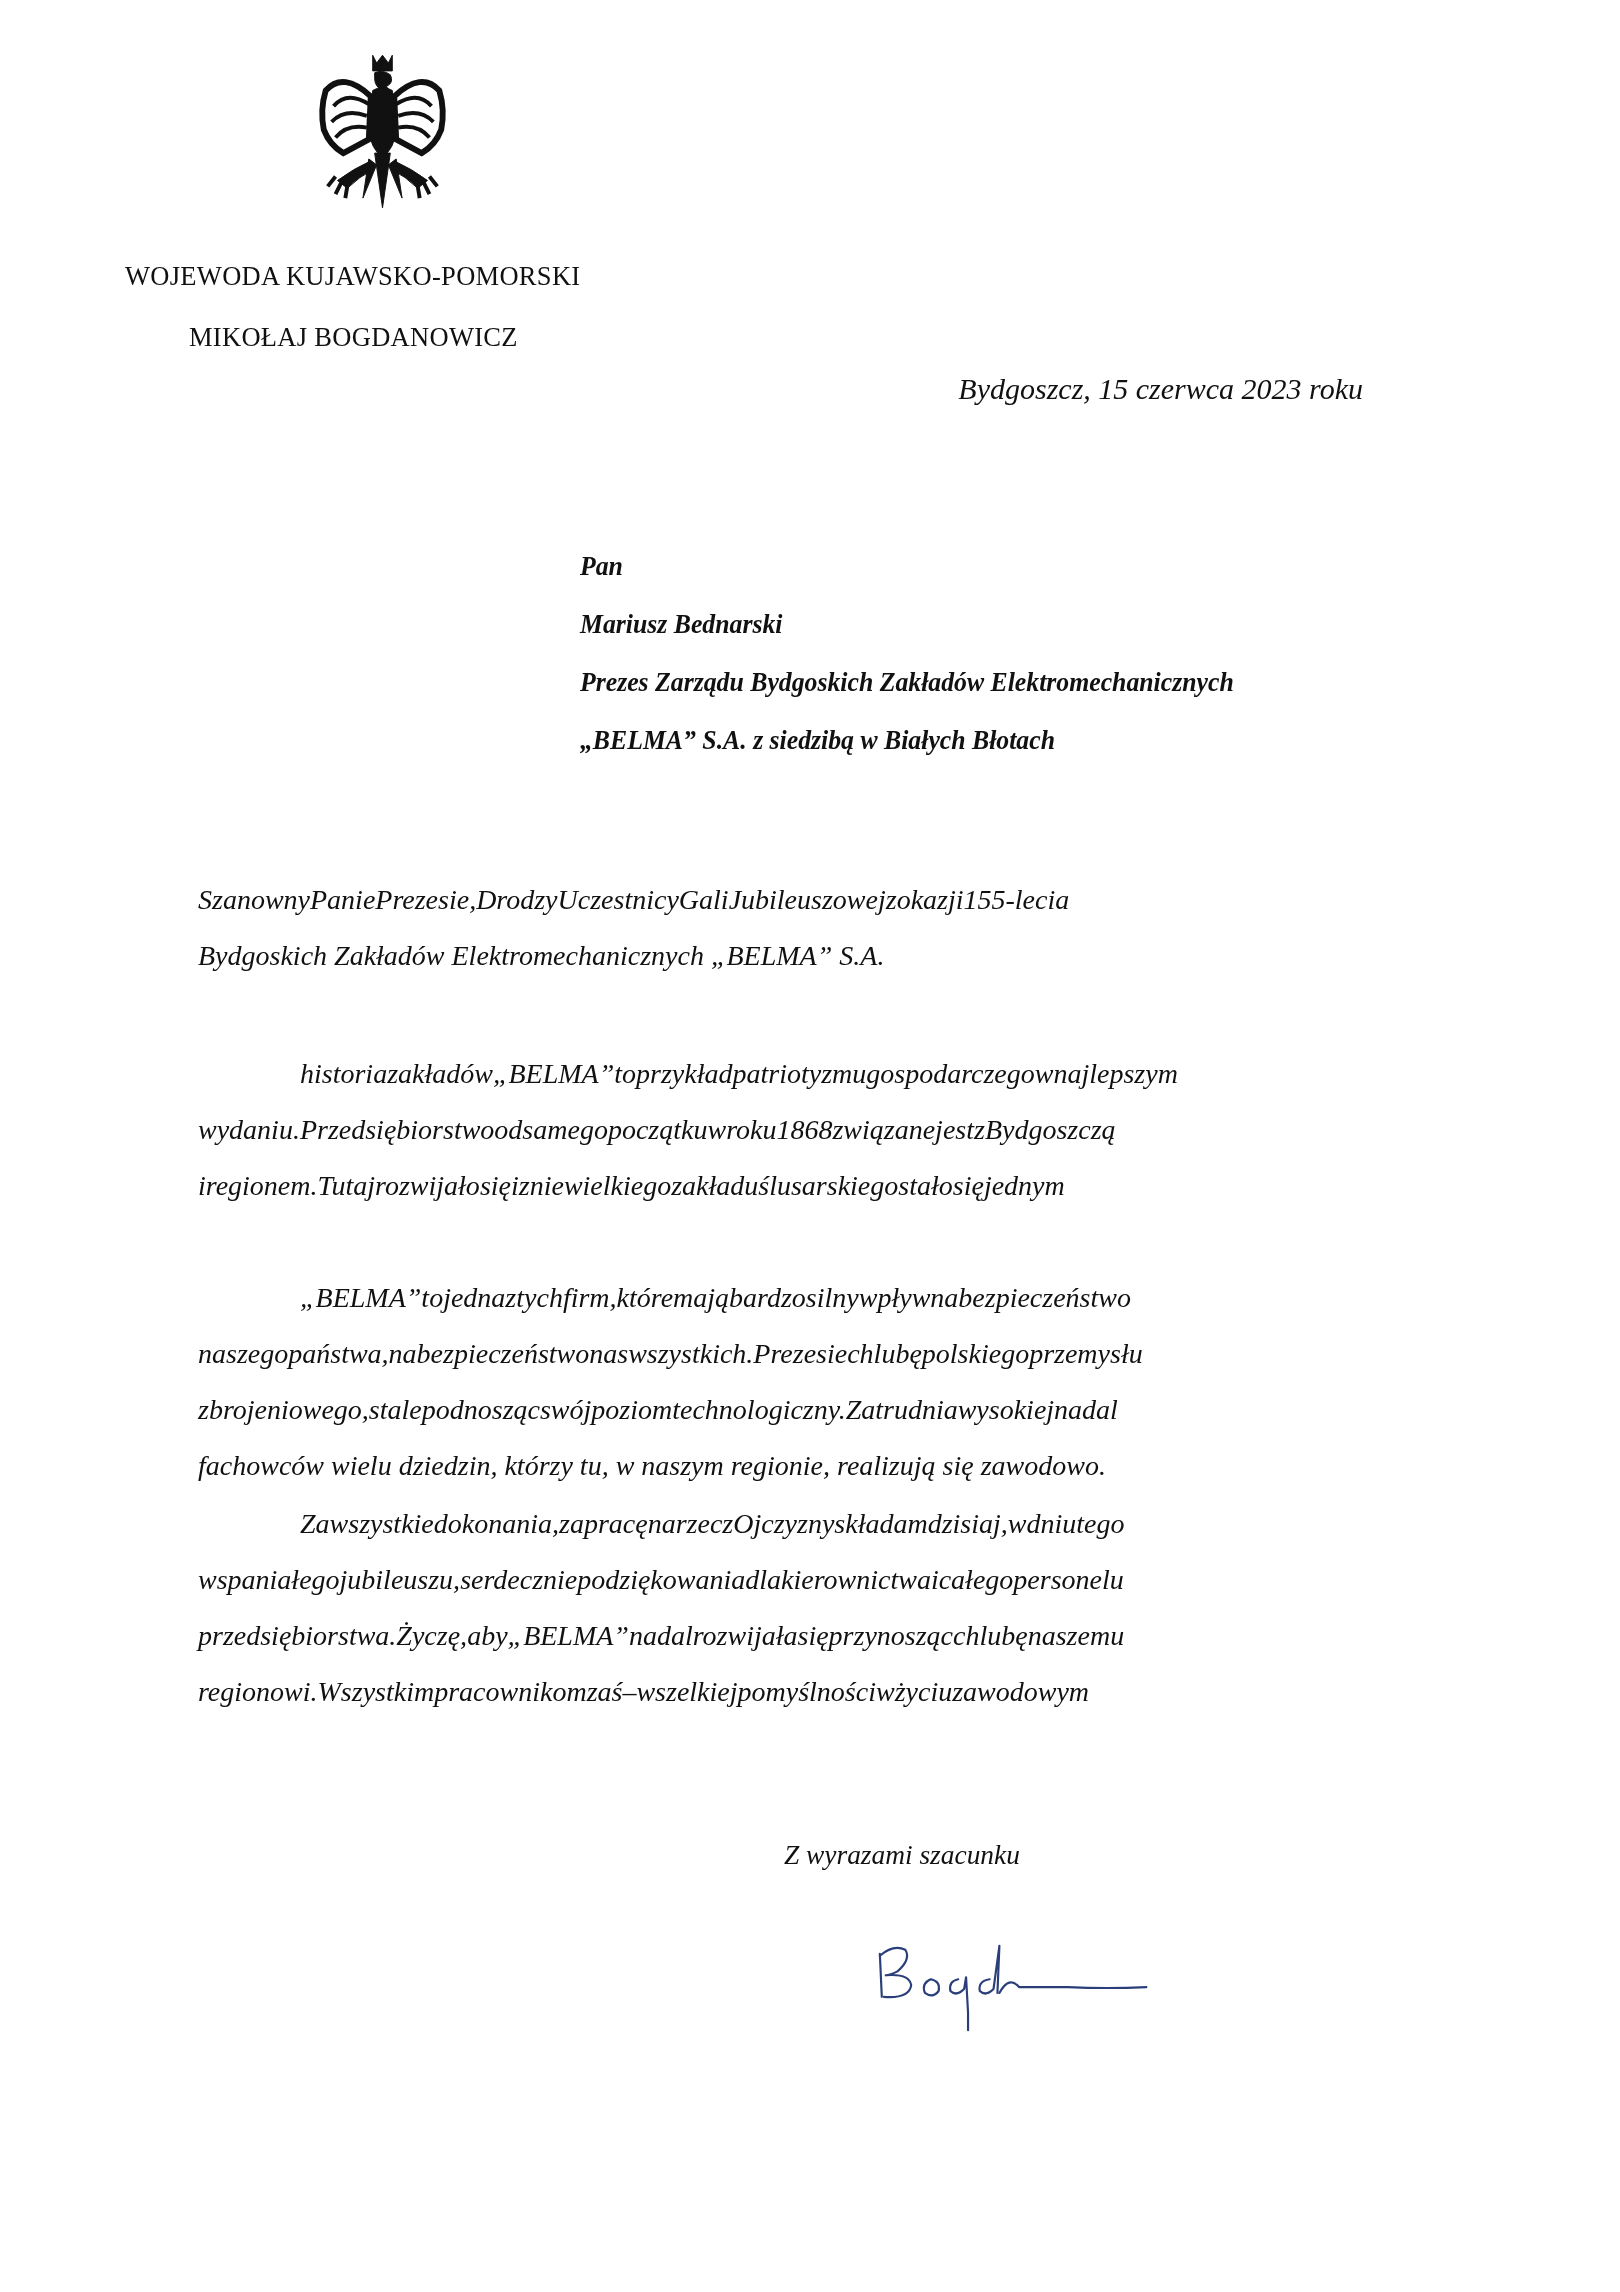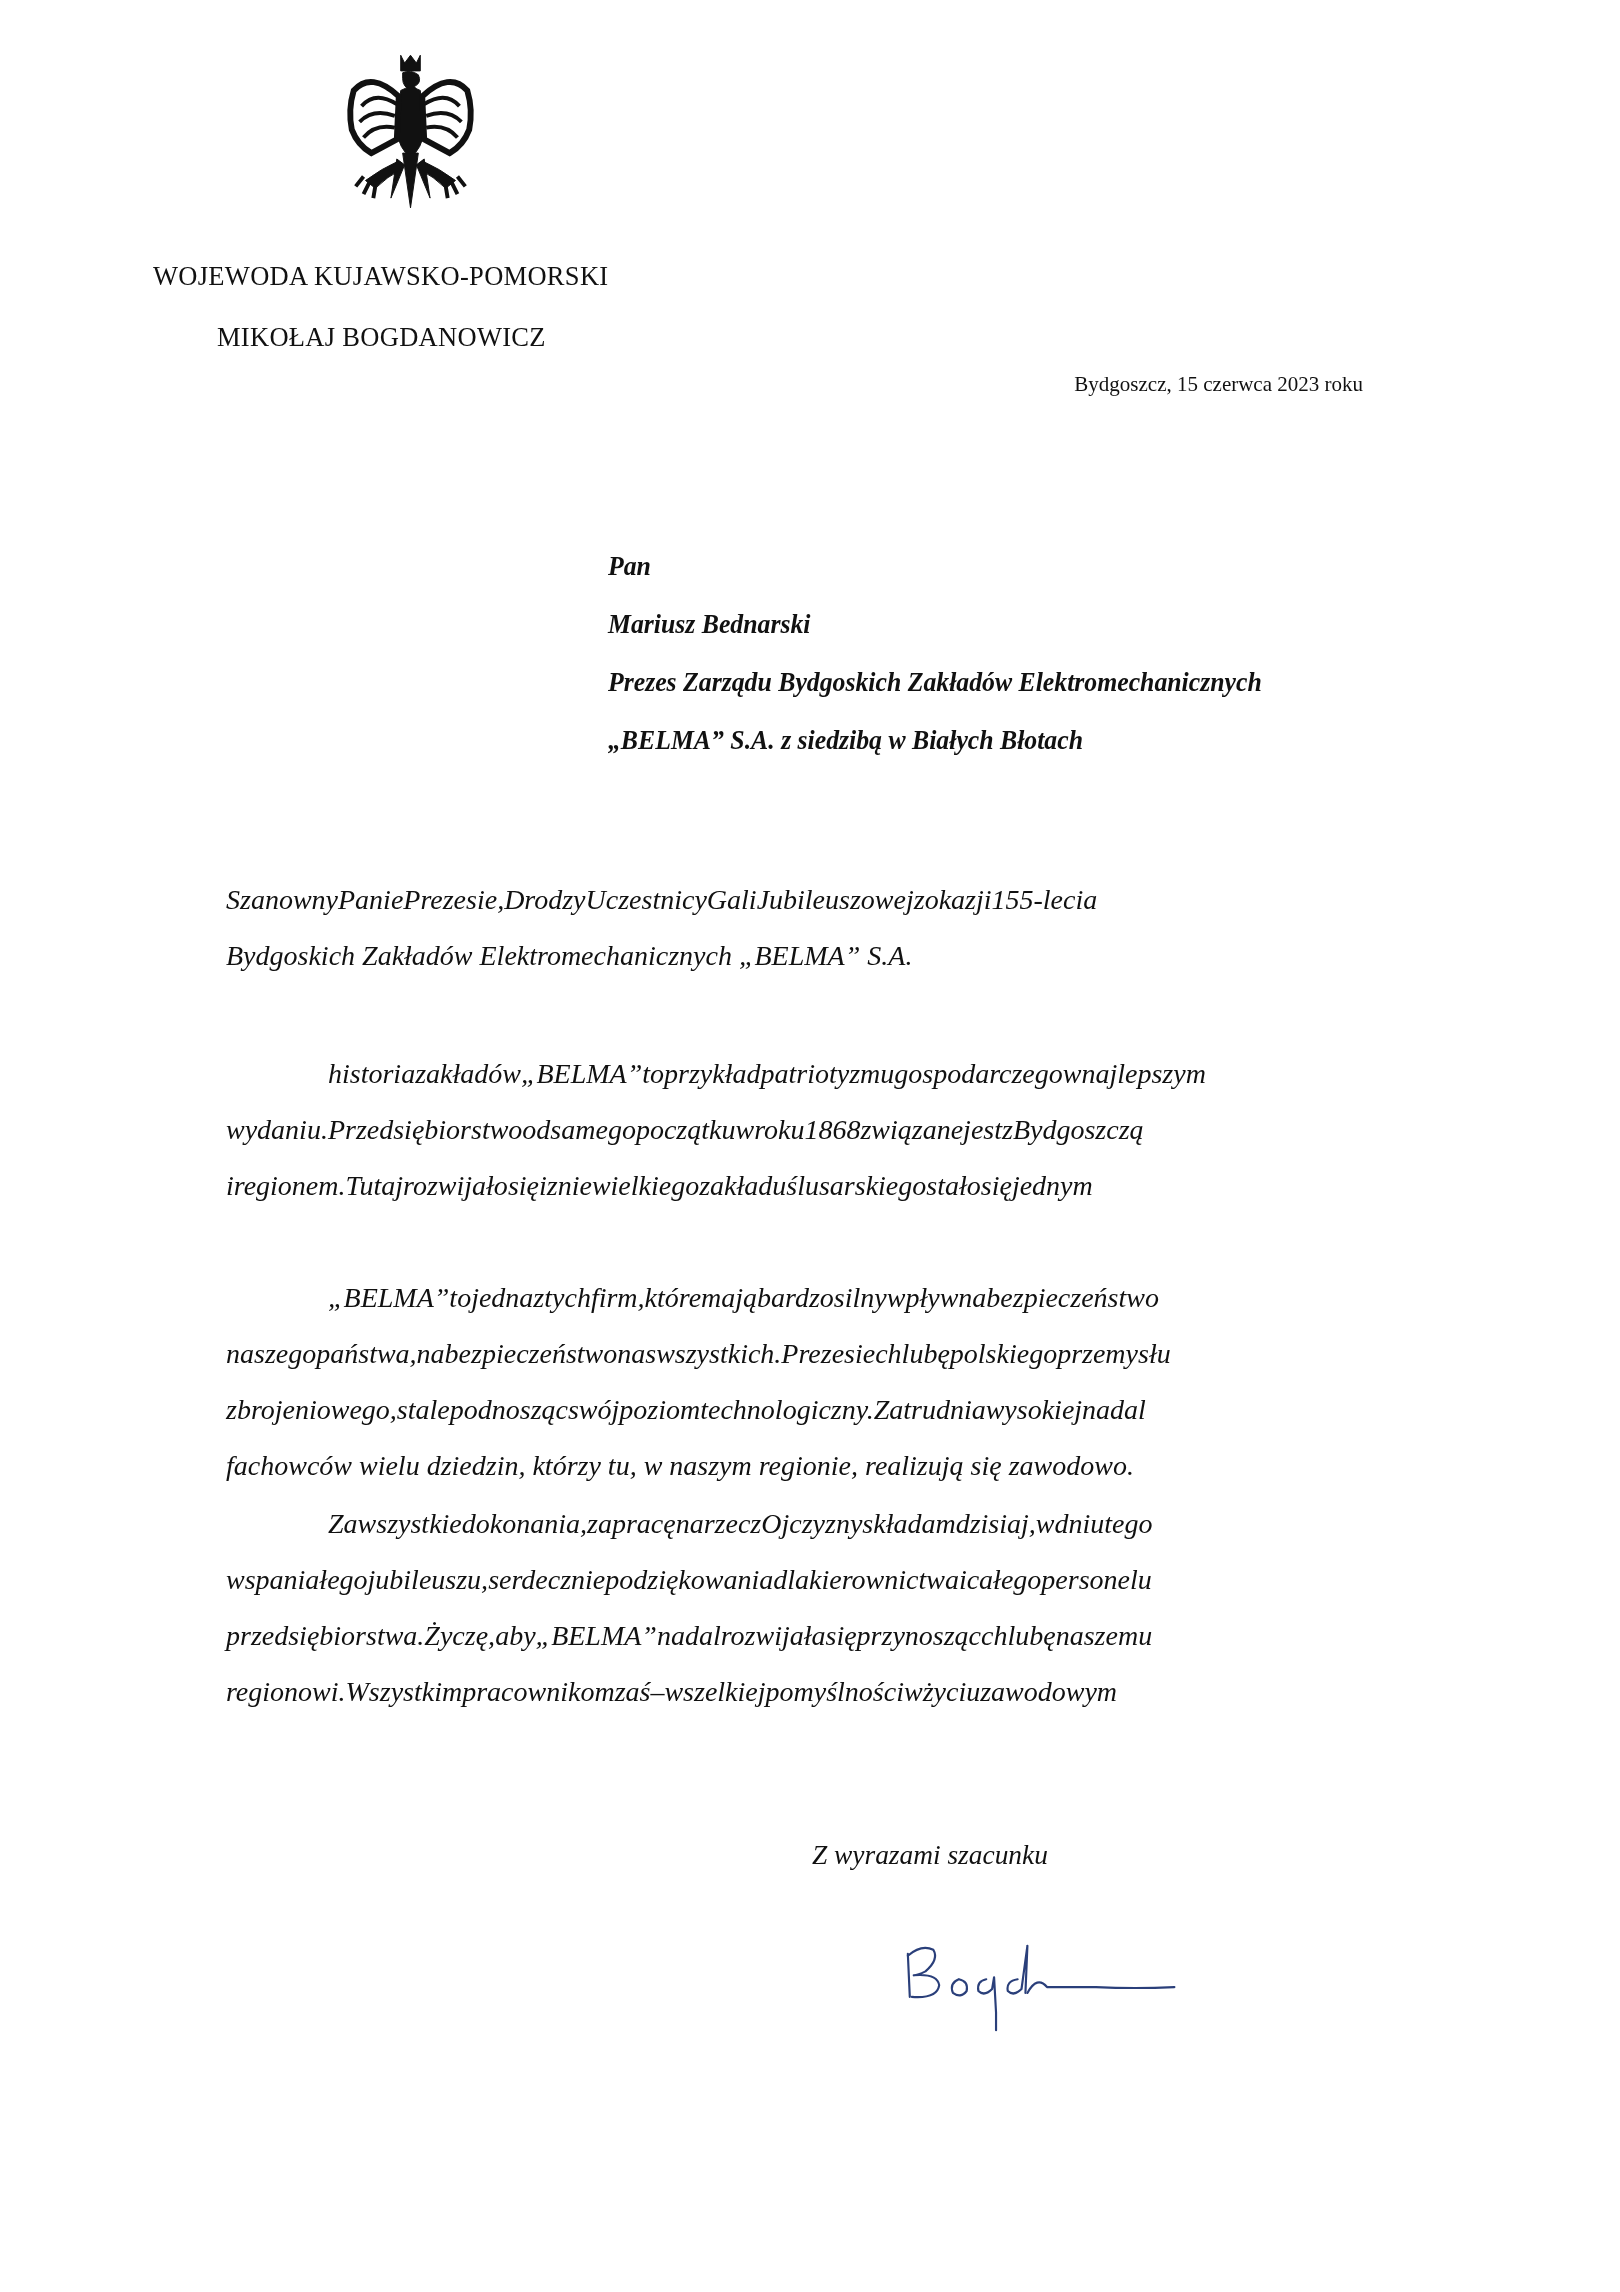"WOJEWODA KUJAWSKO-POMORSKI" .abs { margin-left: 28px -> none }
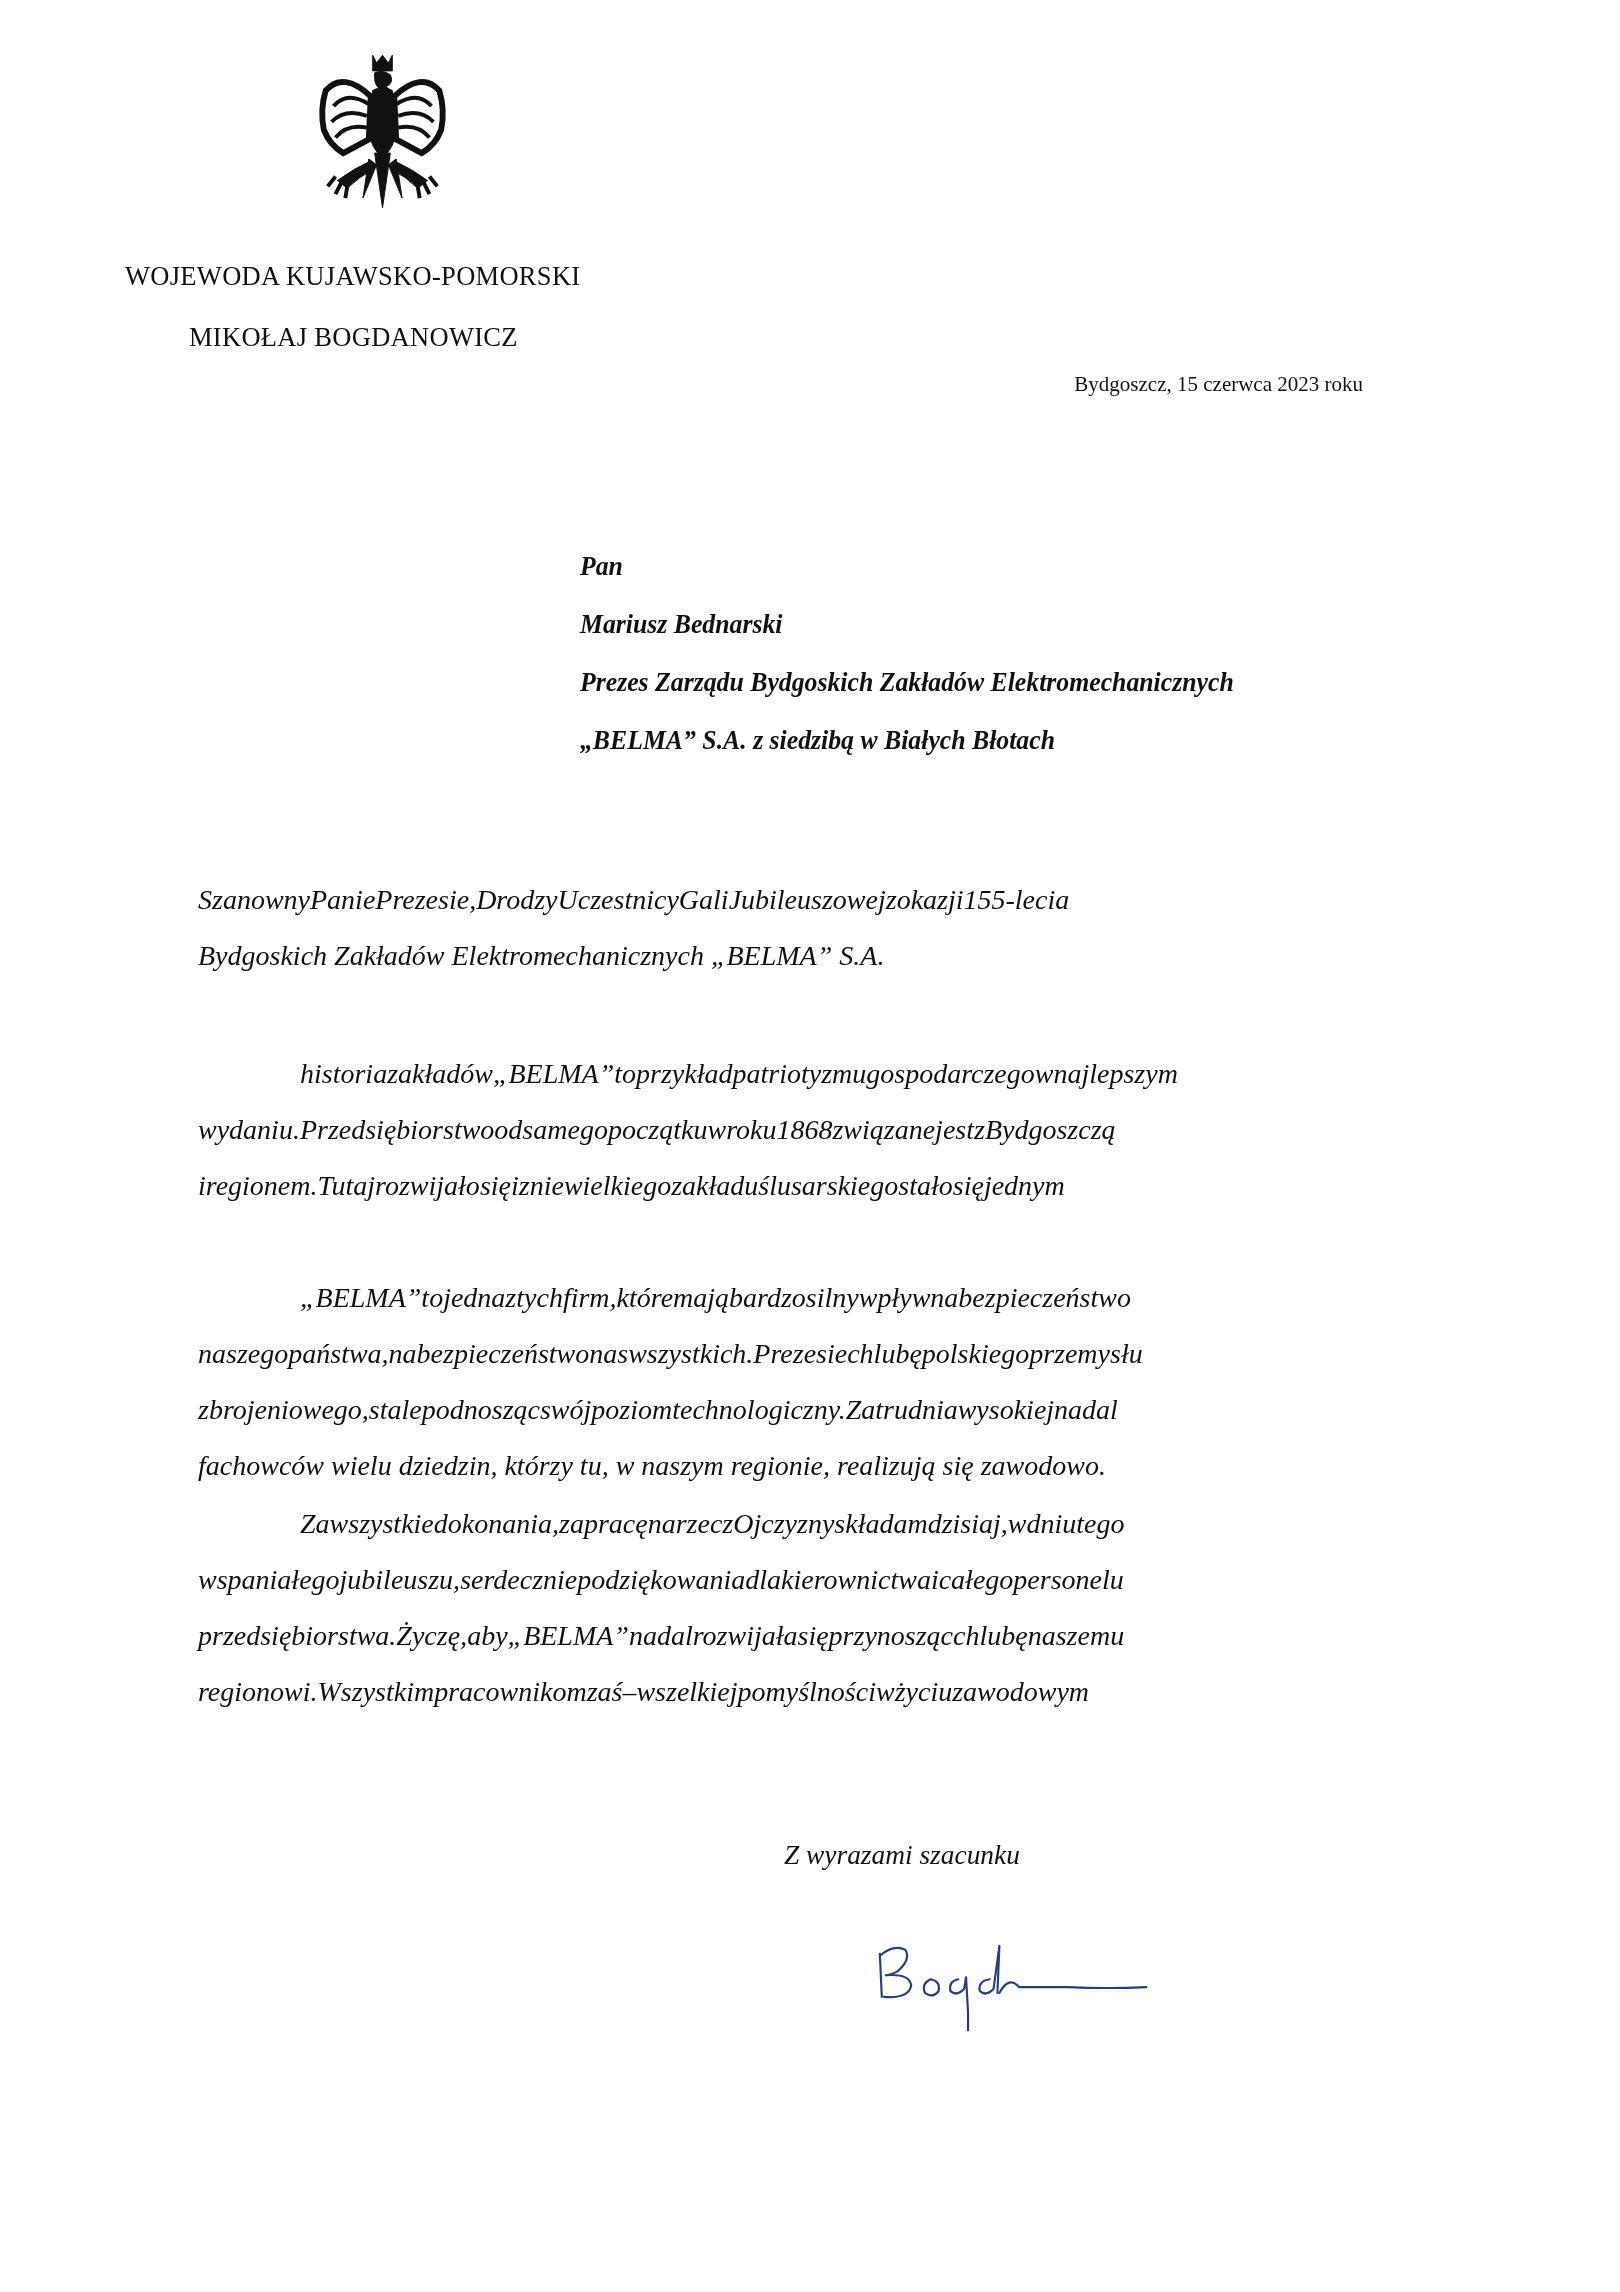"Bydgoszcz, 15 czerwca 2023 roku" .date { font-size: 21px -> 30px; font-style: none -> italic }
